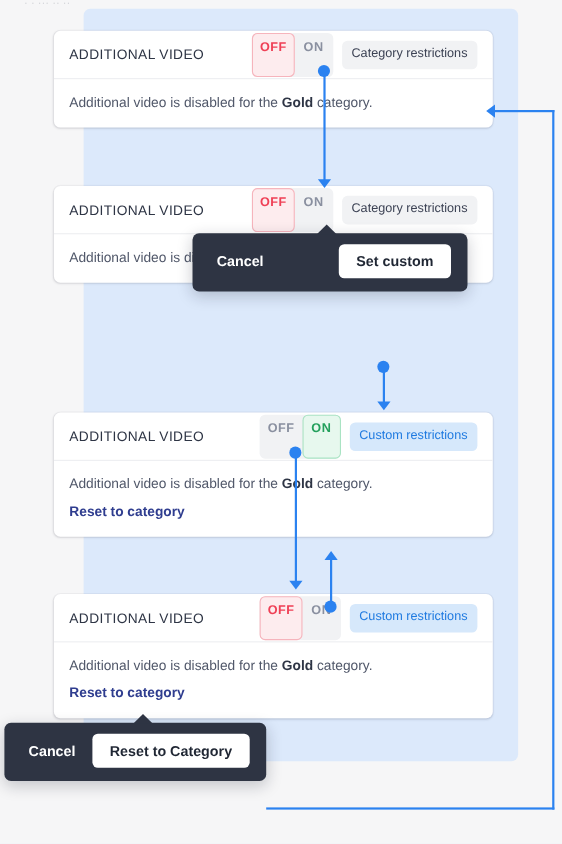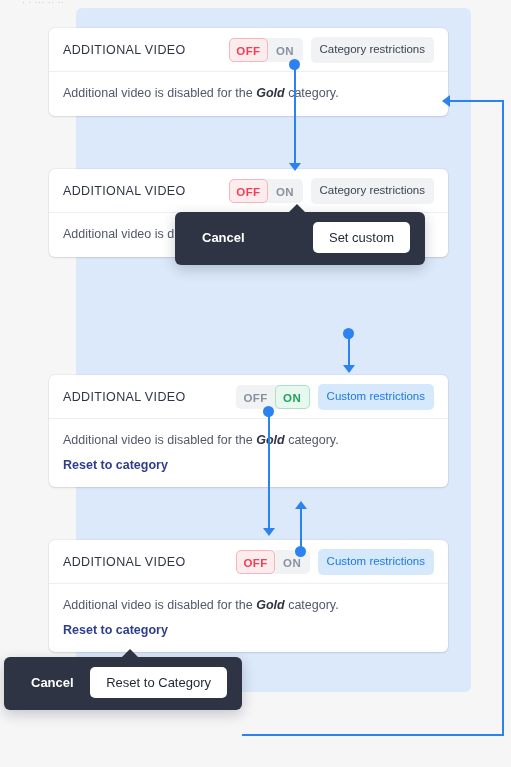"OFF" .seg { height: 24px -> 40px }
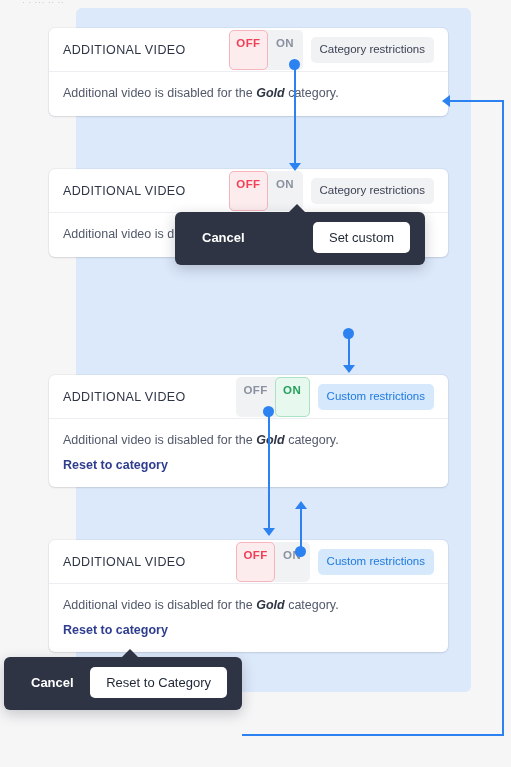"Gold" .body-text b { font-style: italic -> none }
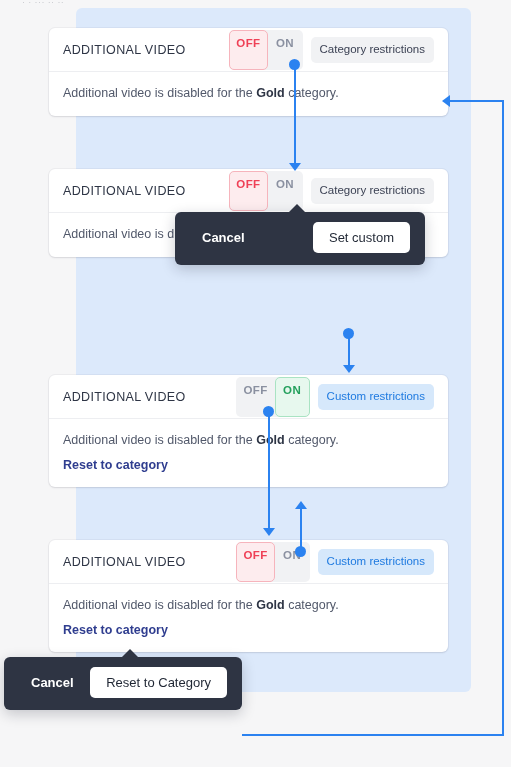"Cancel" .popover-actions { margin-left: none -> 11px; padding: 10px 15px 12px 27px -> 10px 15px 12px 11px }
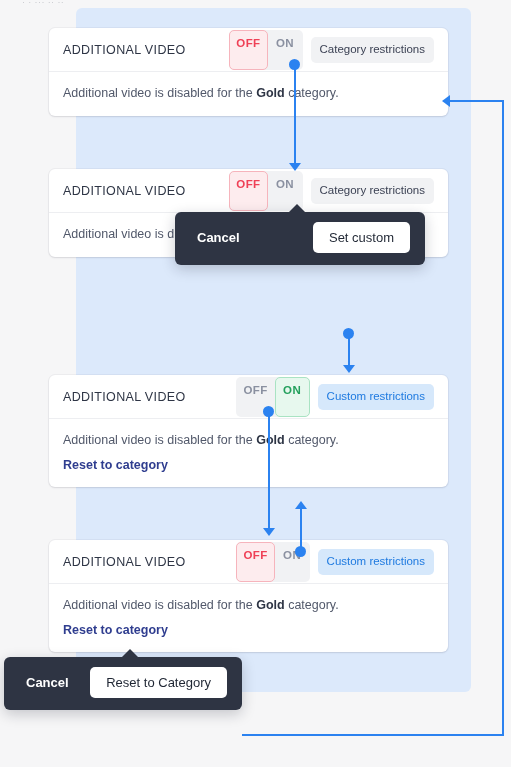"Set custom" .pop-confirm { font-weight: 400 -> 700 }
